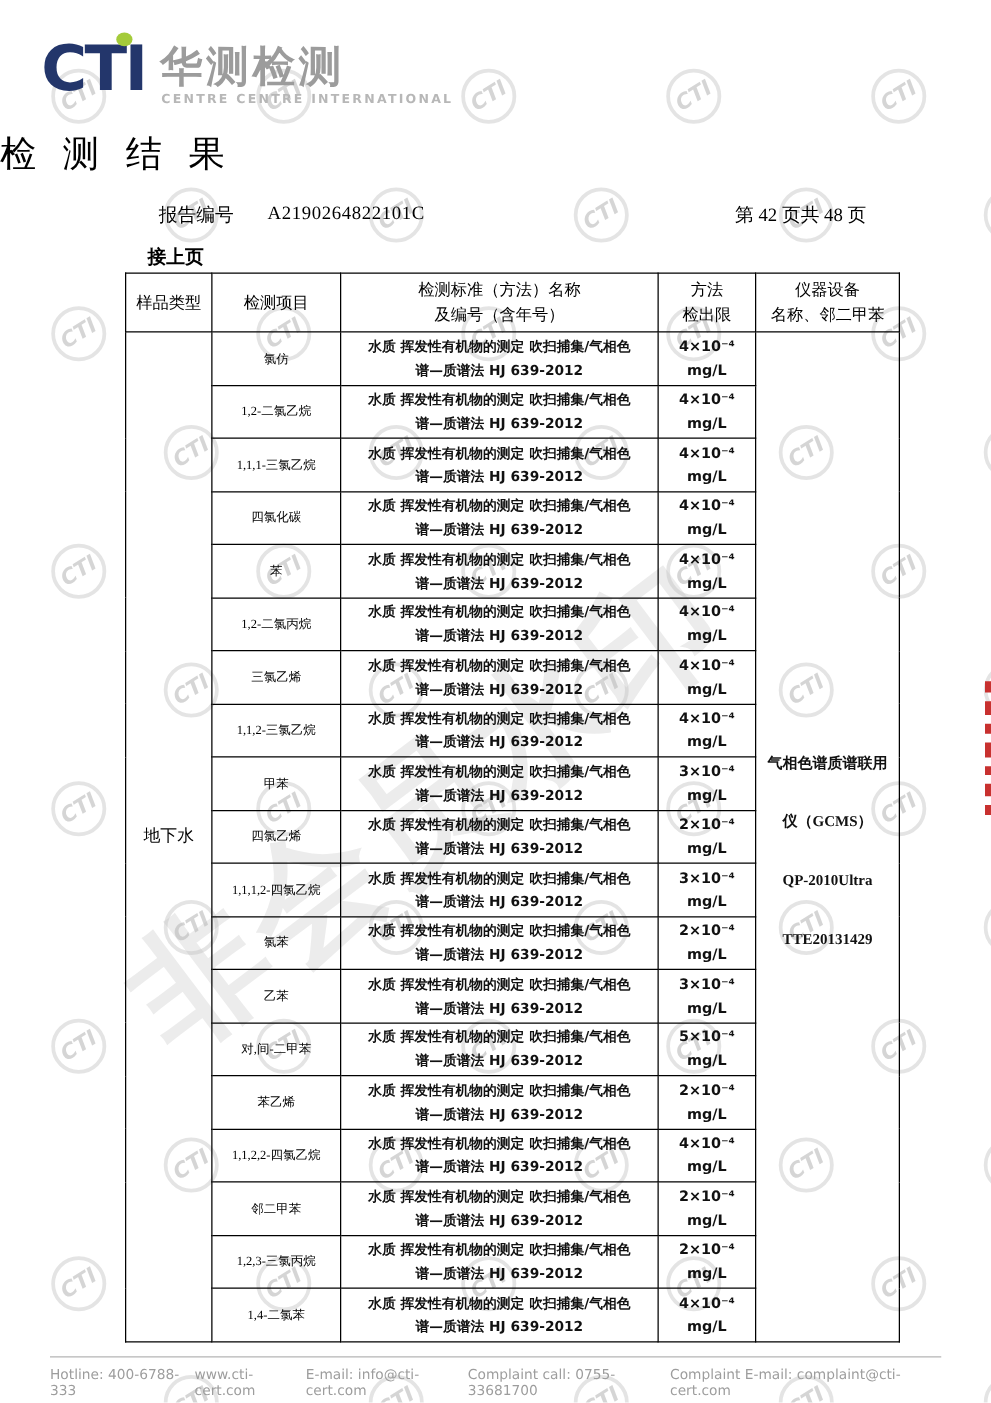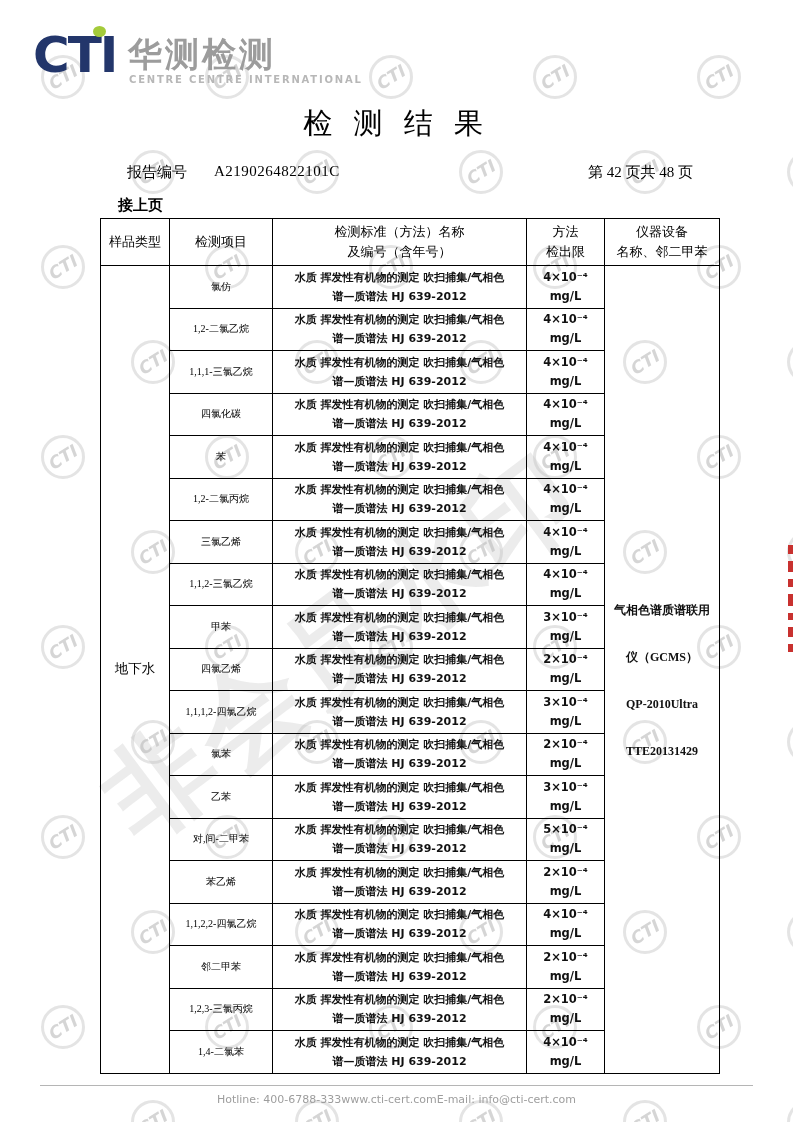"检 测 结 果" .doc-title { text-align: center -> none }
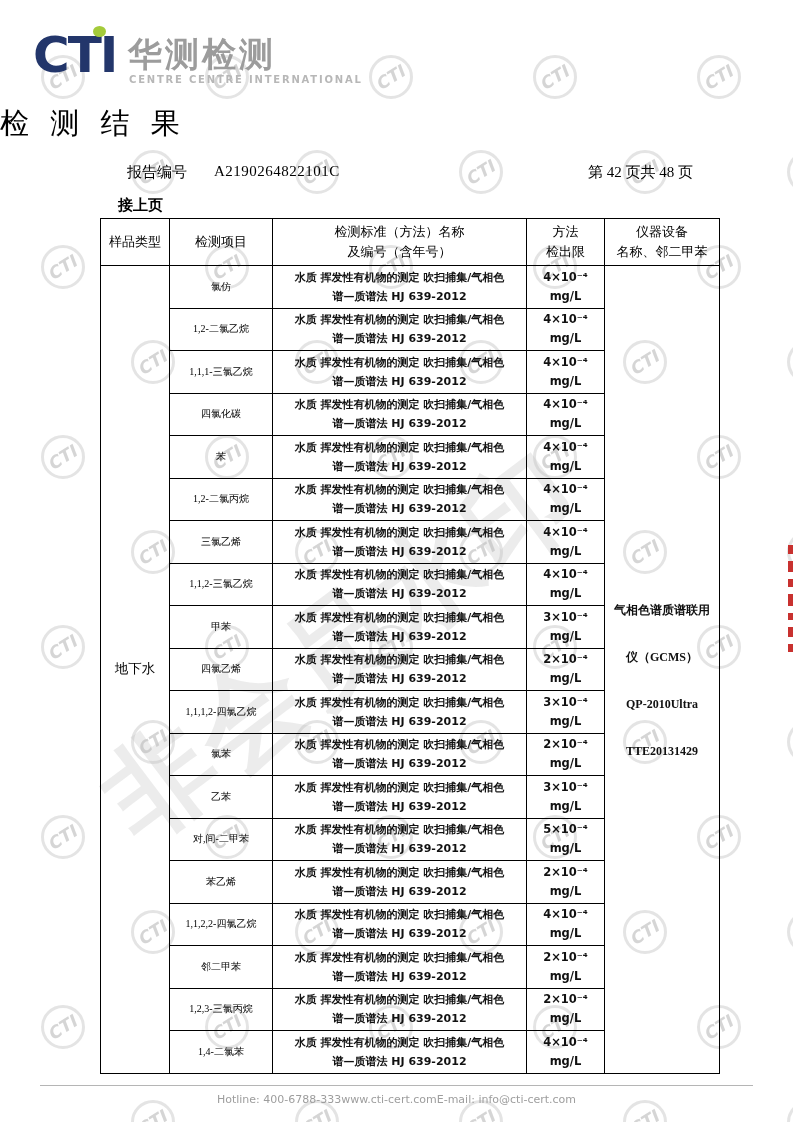"Hotline: 400-6788-333" .footer-row { justify-content: center -> flex-start }
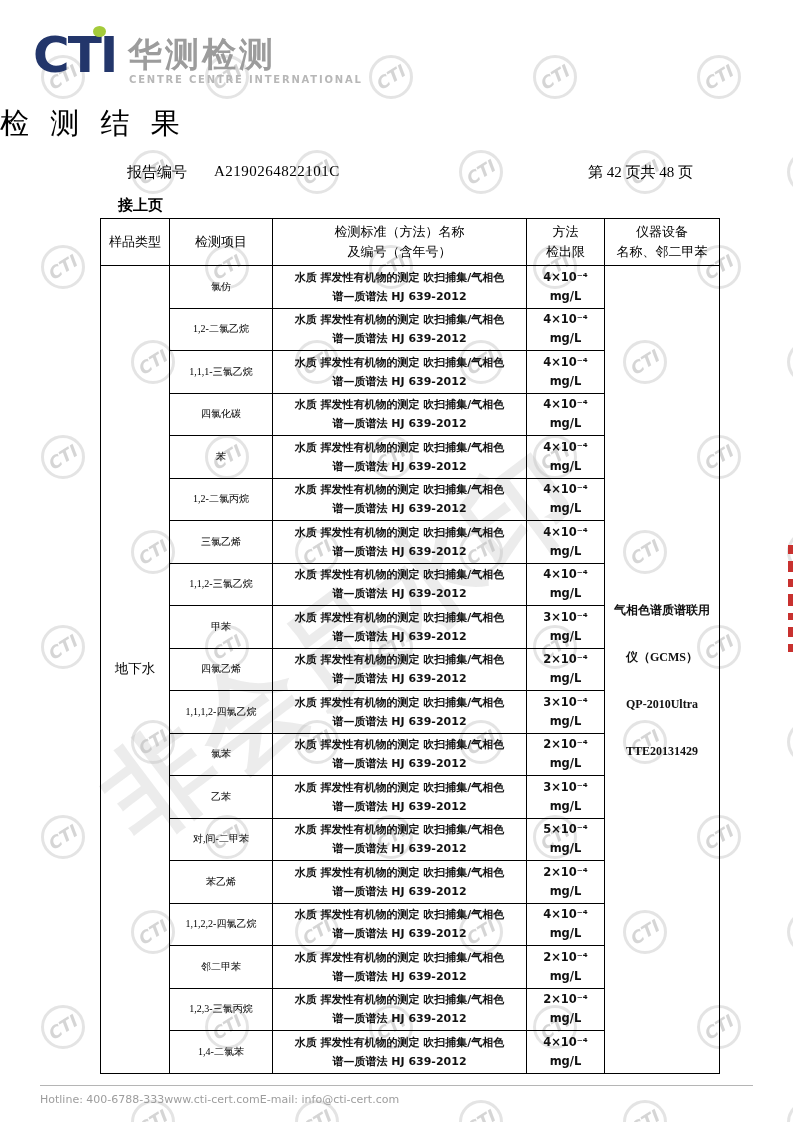"Complaint call: 0755-33681700" span { html: none -> <span>Complaint call: 0755-33681700</span> }
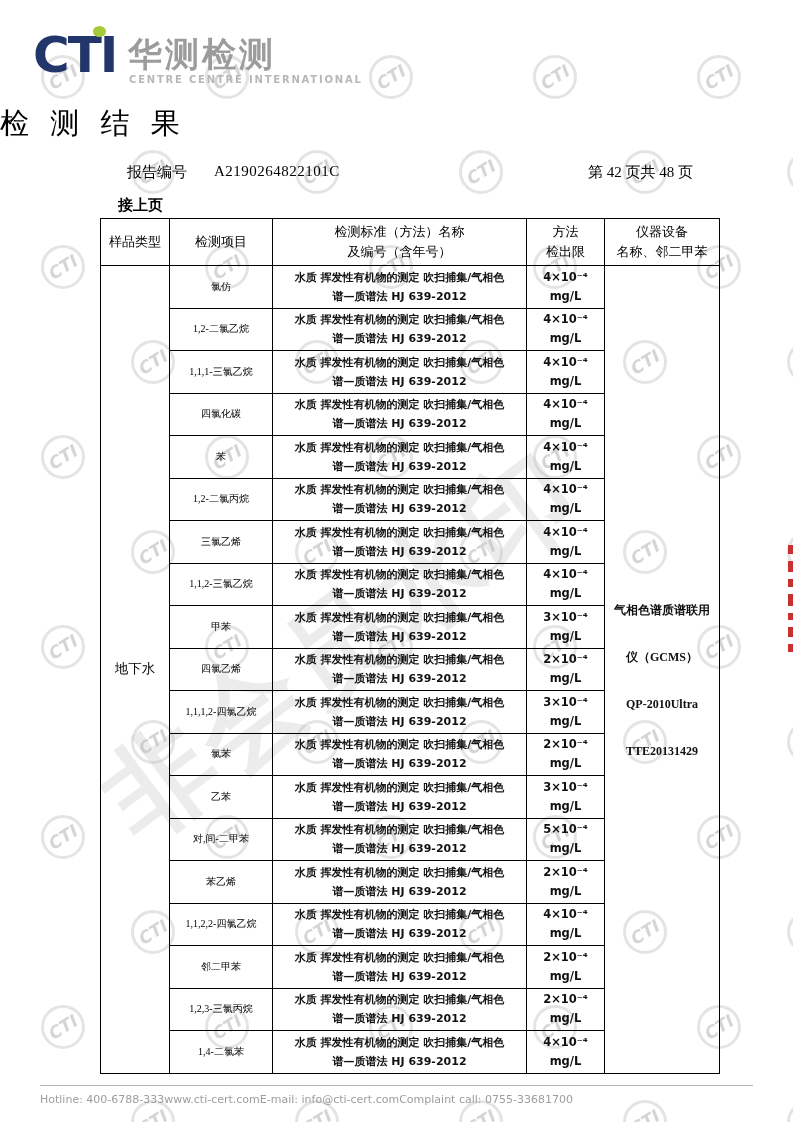"Complaint E-mail: complaint@cti-cert.com" span { html: none -> <span>Complaint E-mail: complaint@cti-cert.com</span> }
